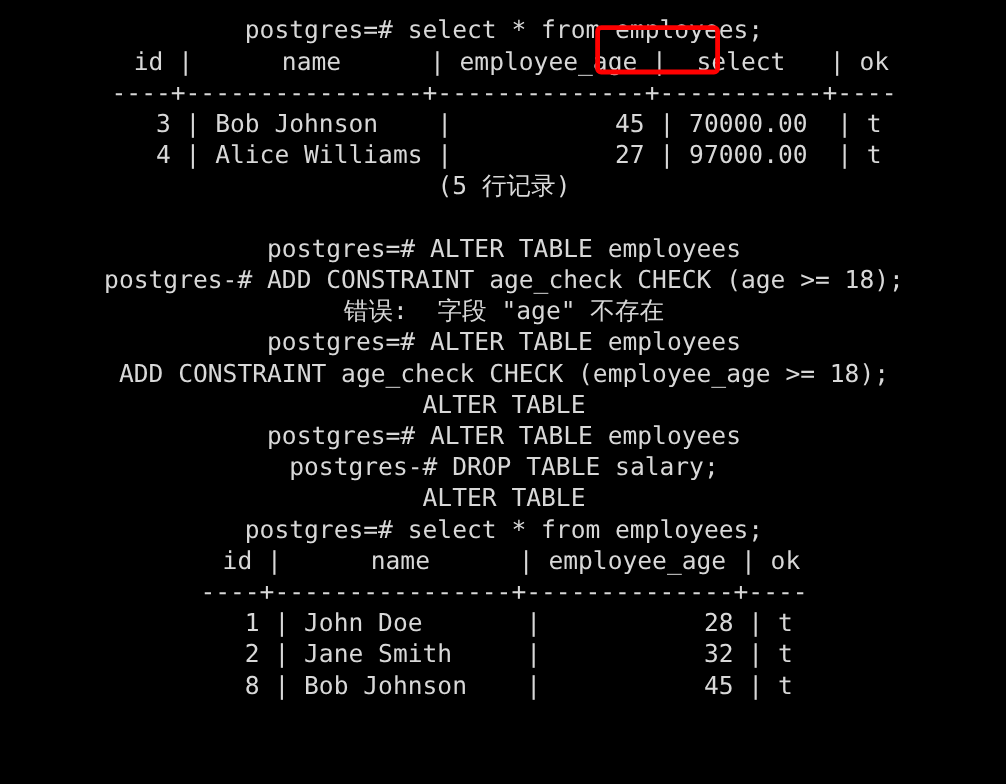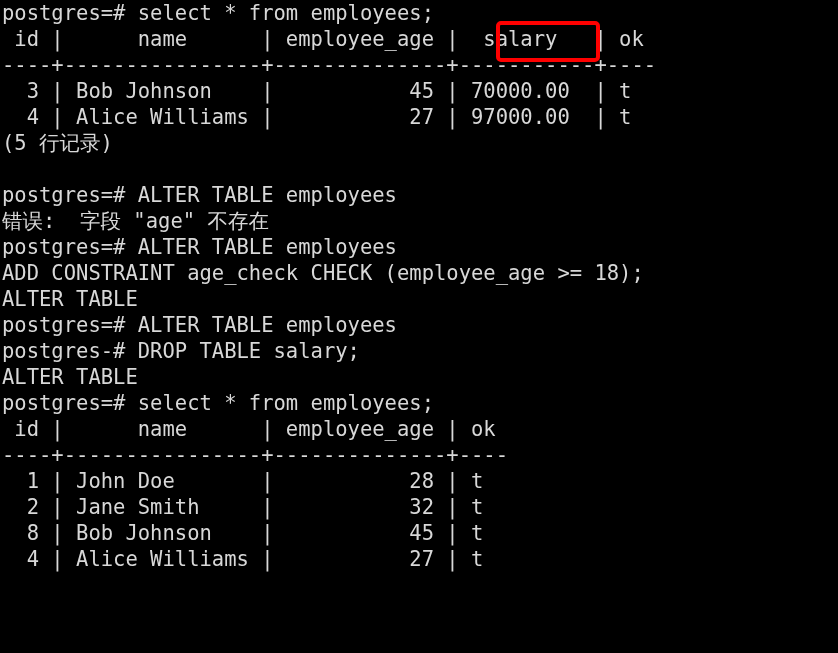"postgres=# select * from employees;" #terminal { padding: 0 -> 12px; text-align: none -> center }
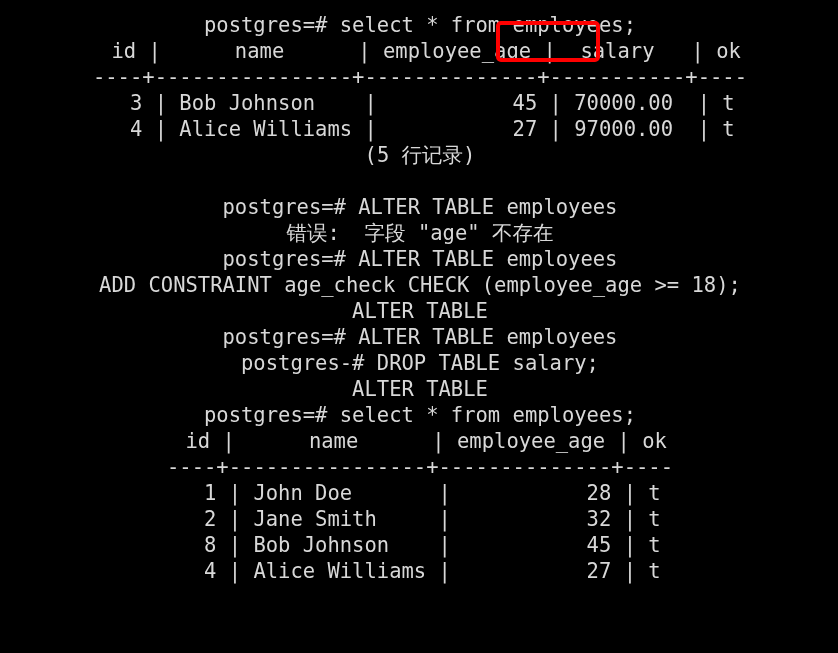"id | name | employee_age | salary" div.term-line { text: salary -> select }
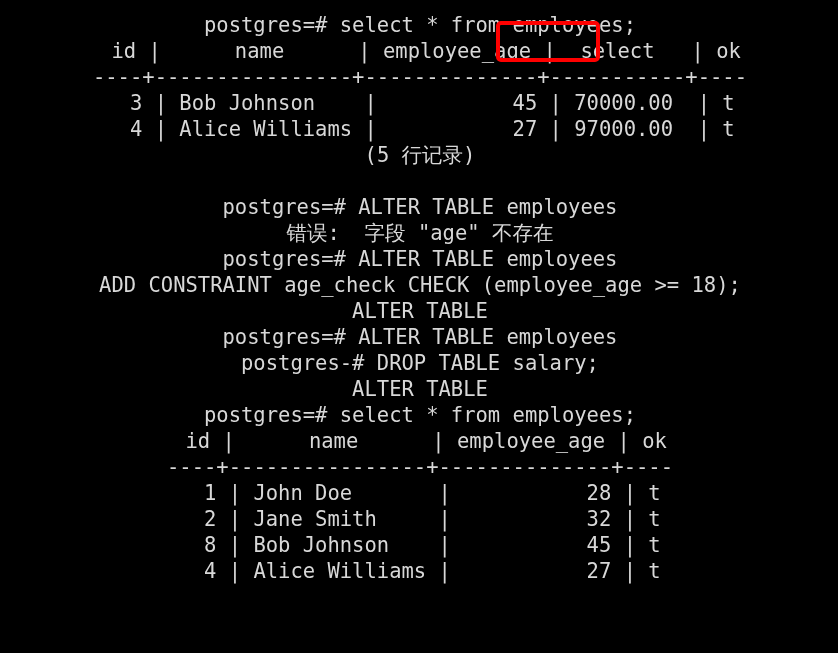"postgres-# ADD CONSTRAINT age_check" div.term-line { html: none -> <div>postgres-# ADD CONSTRAINT age_check CHECK (age &gt;= 18);</div> }
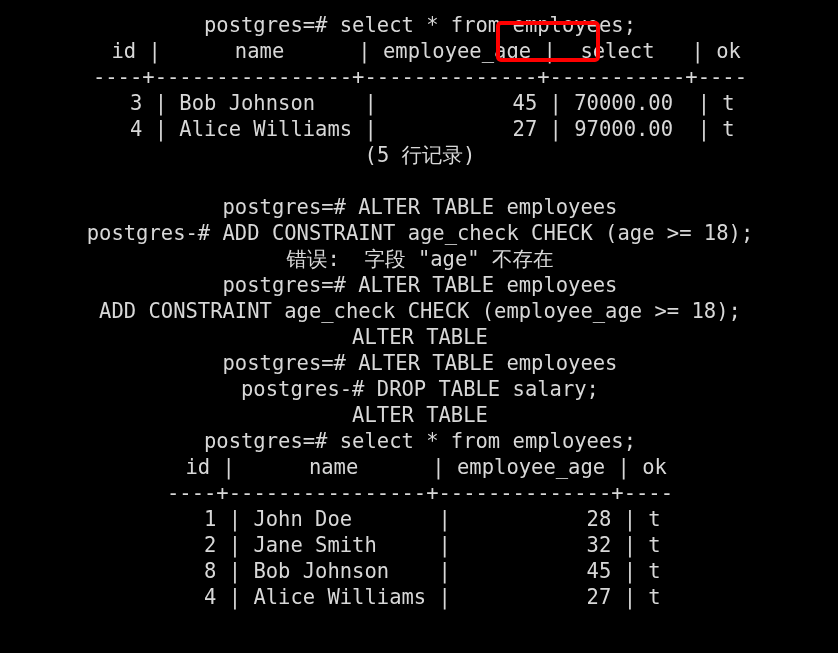"4 | Alice Williams | 27 | t" div.term-line { html: <div> 4 | Alice Williams | 27 | t</div> -> none }
